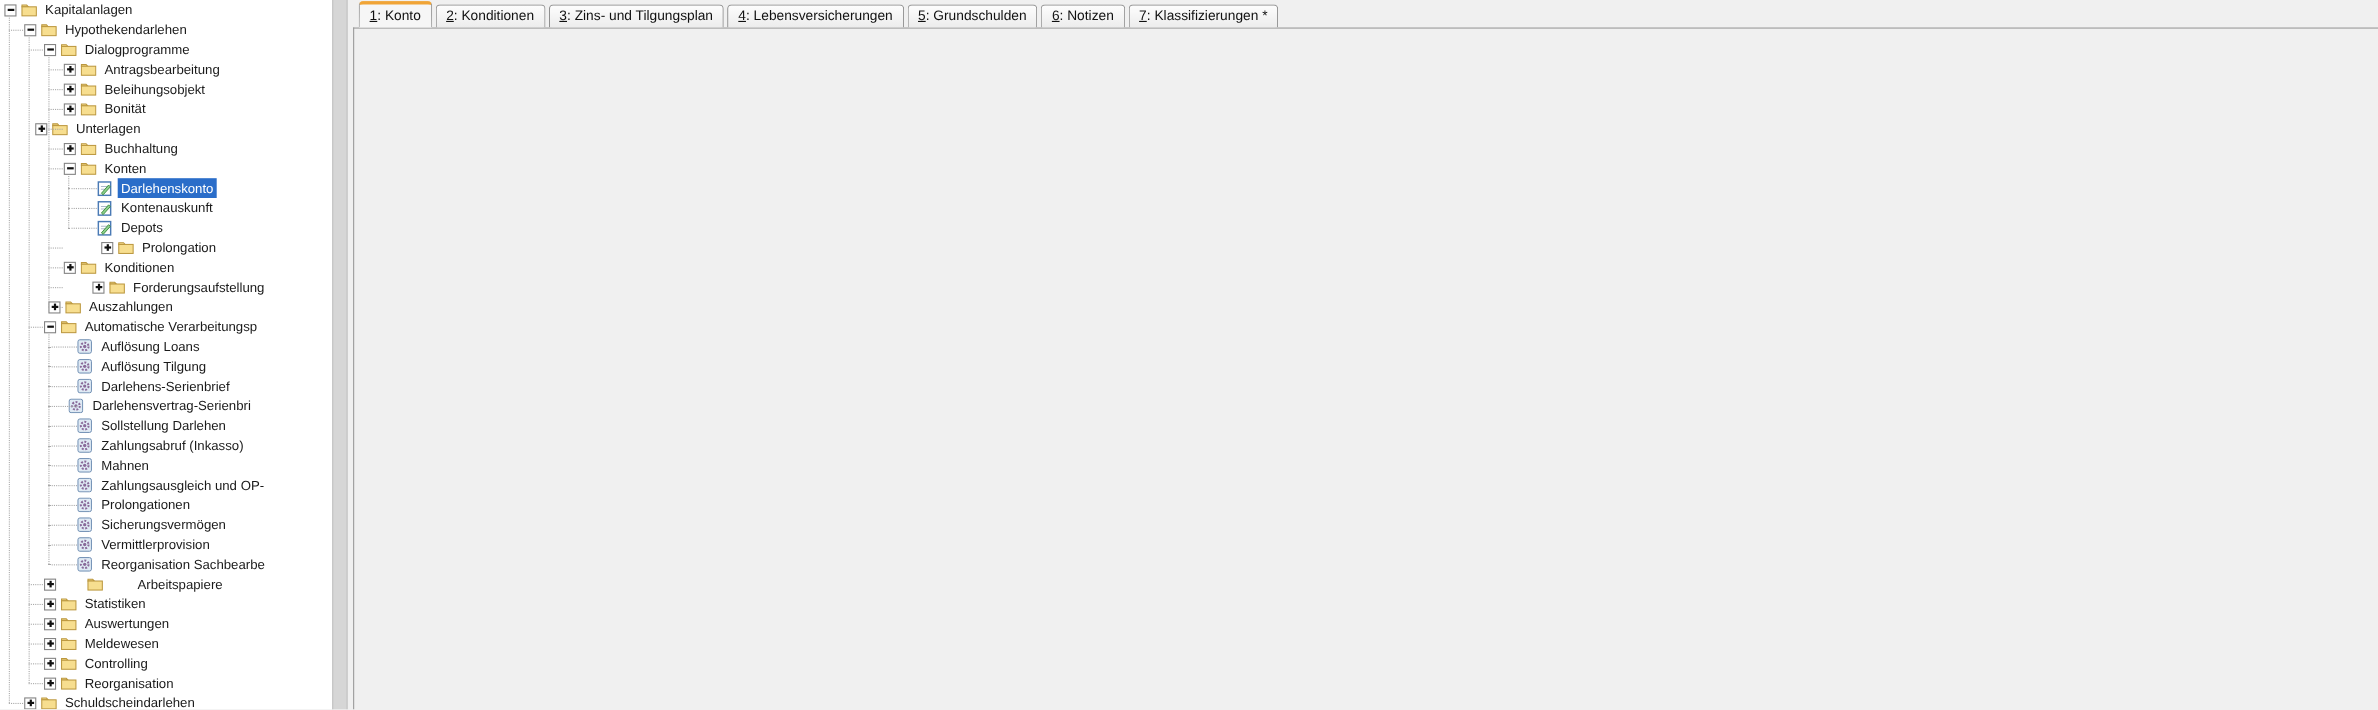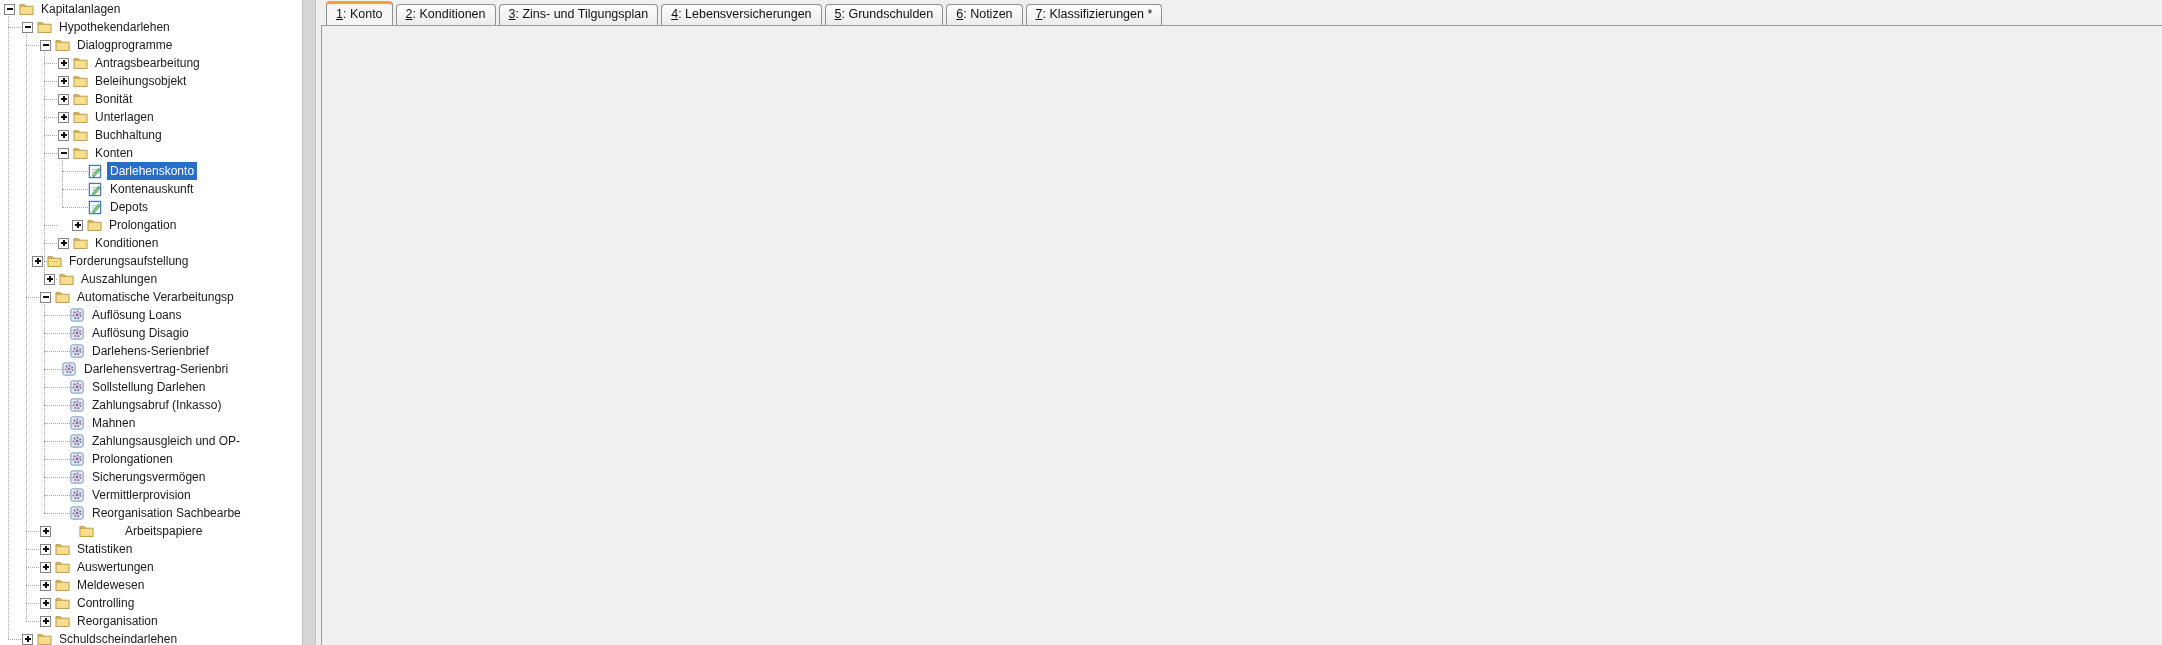"Unterlagen" div.trow { padding-left: 58px -> 32px }
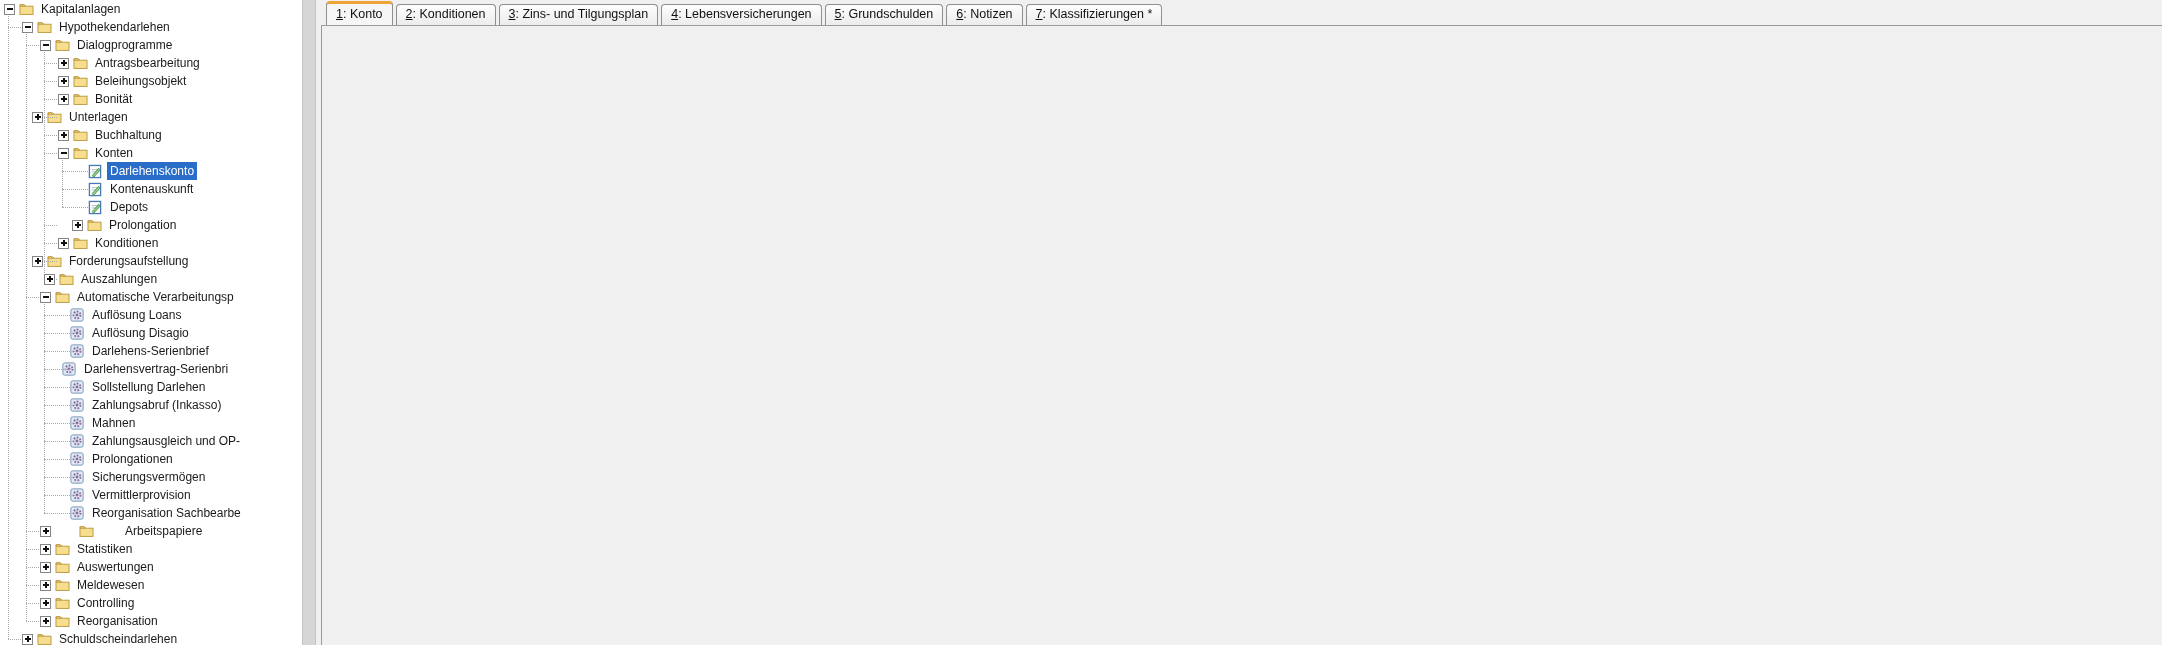"Prolongation" div.trow { padding-left: 72px -> 92px }
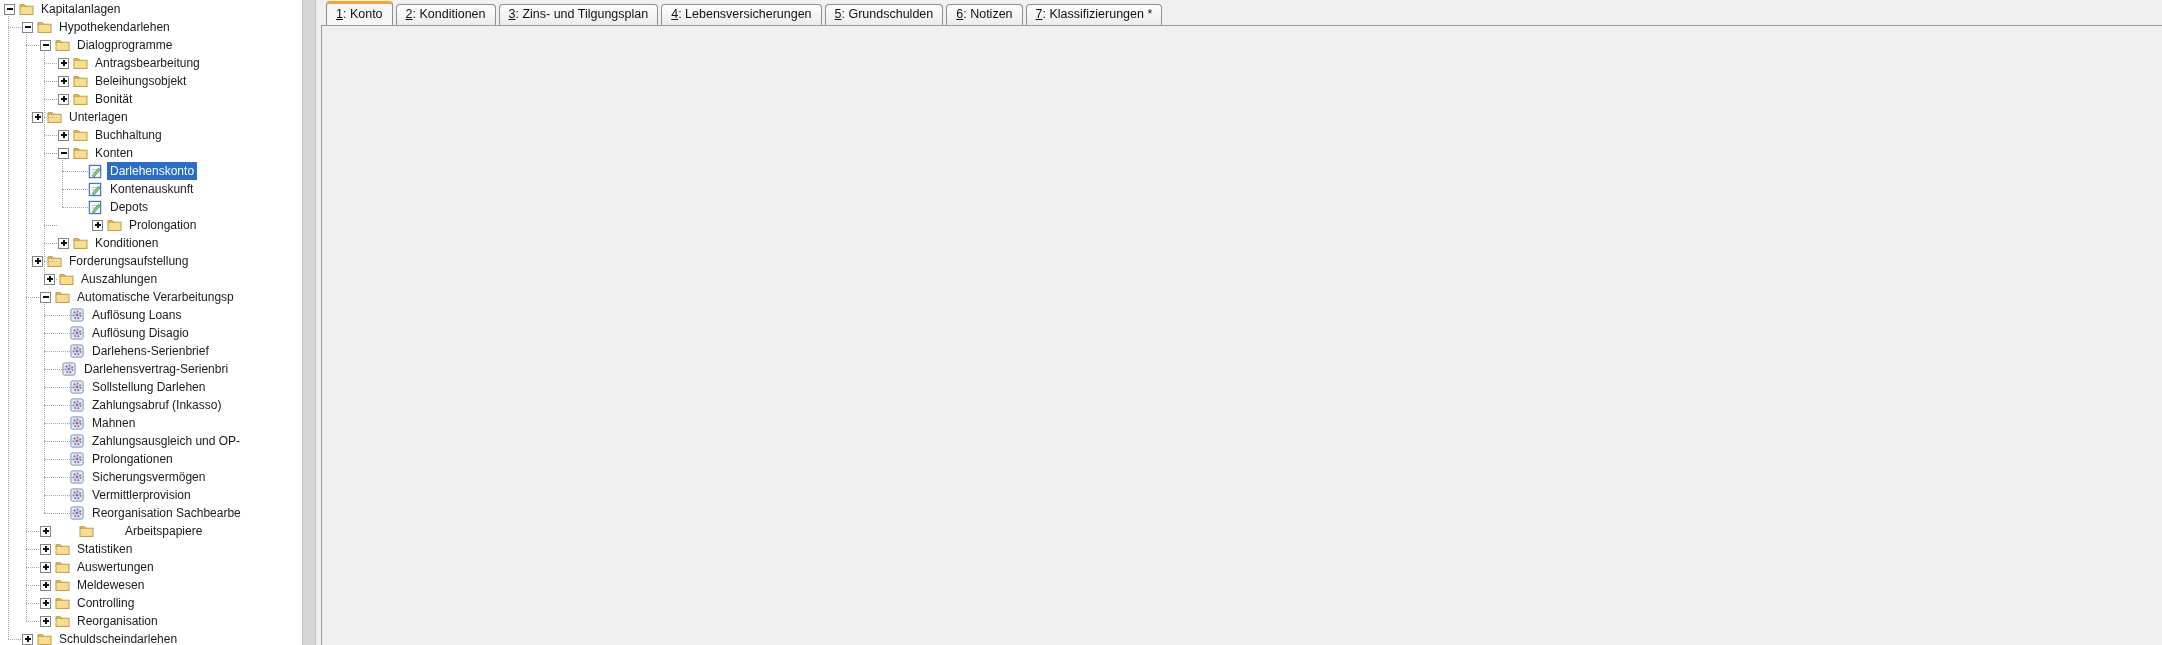"Forderungsaufstellung" div.trow { padding-left: 32px -> 84px }
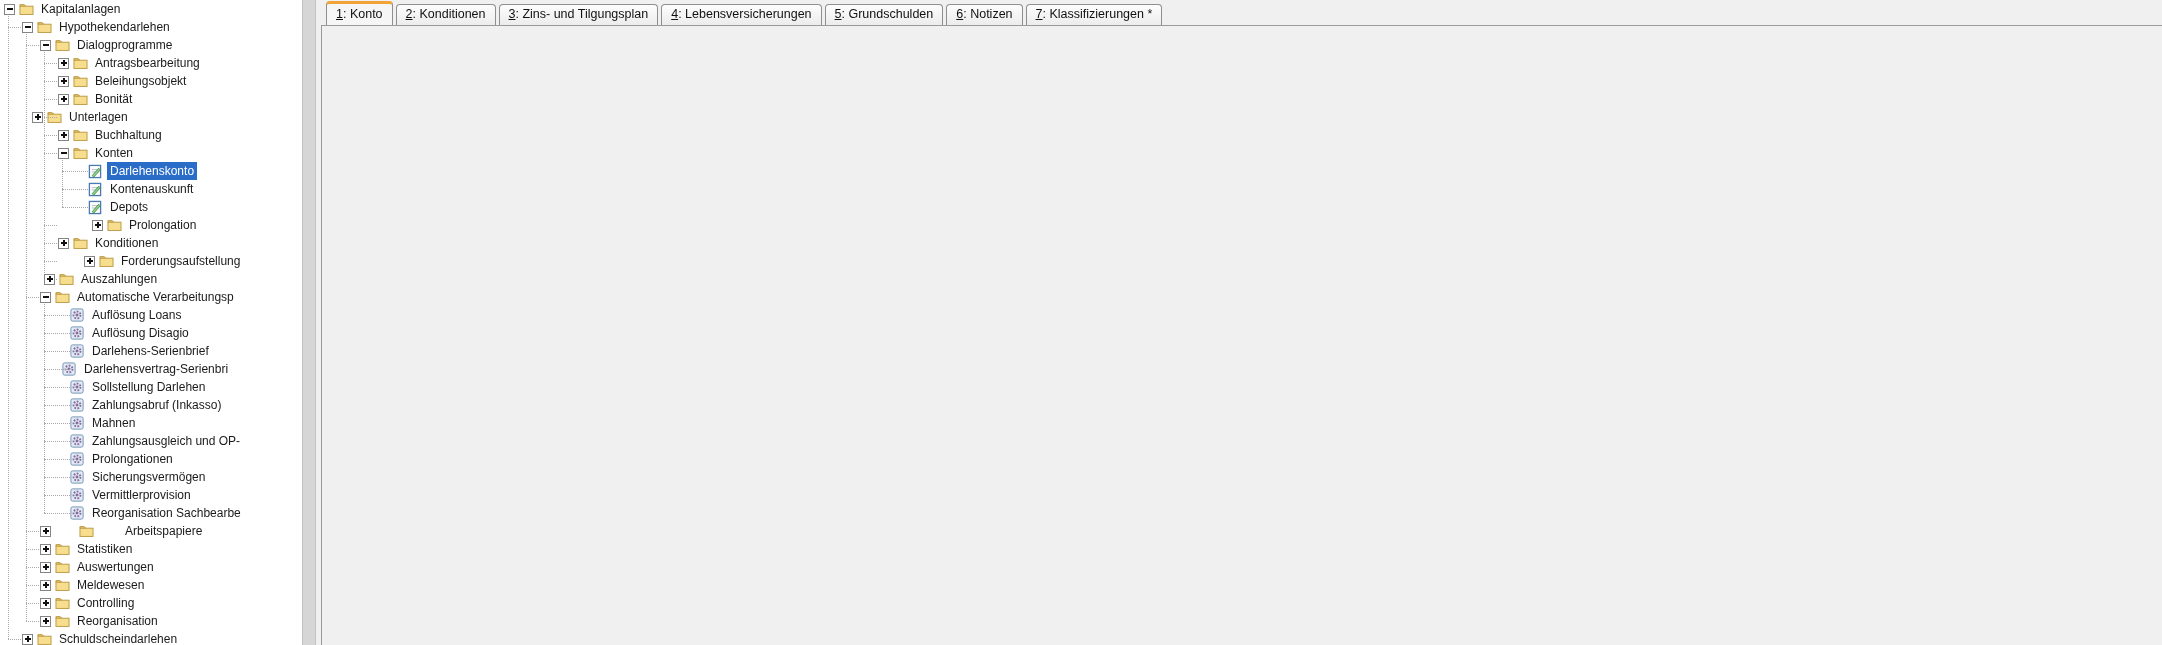"Auflösung Disagio" span.tlabel { text: Disagio -> Tilgung }
